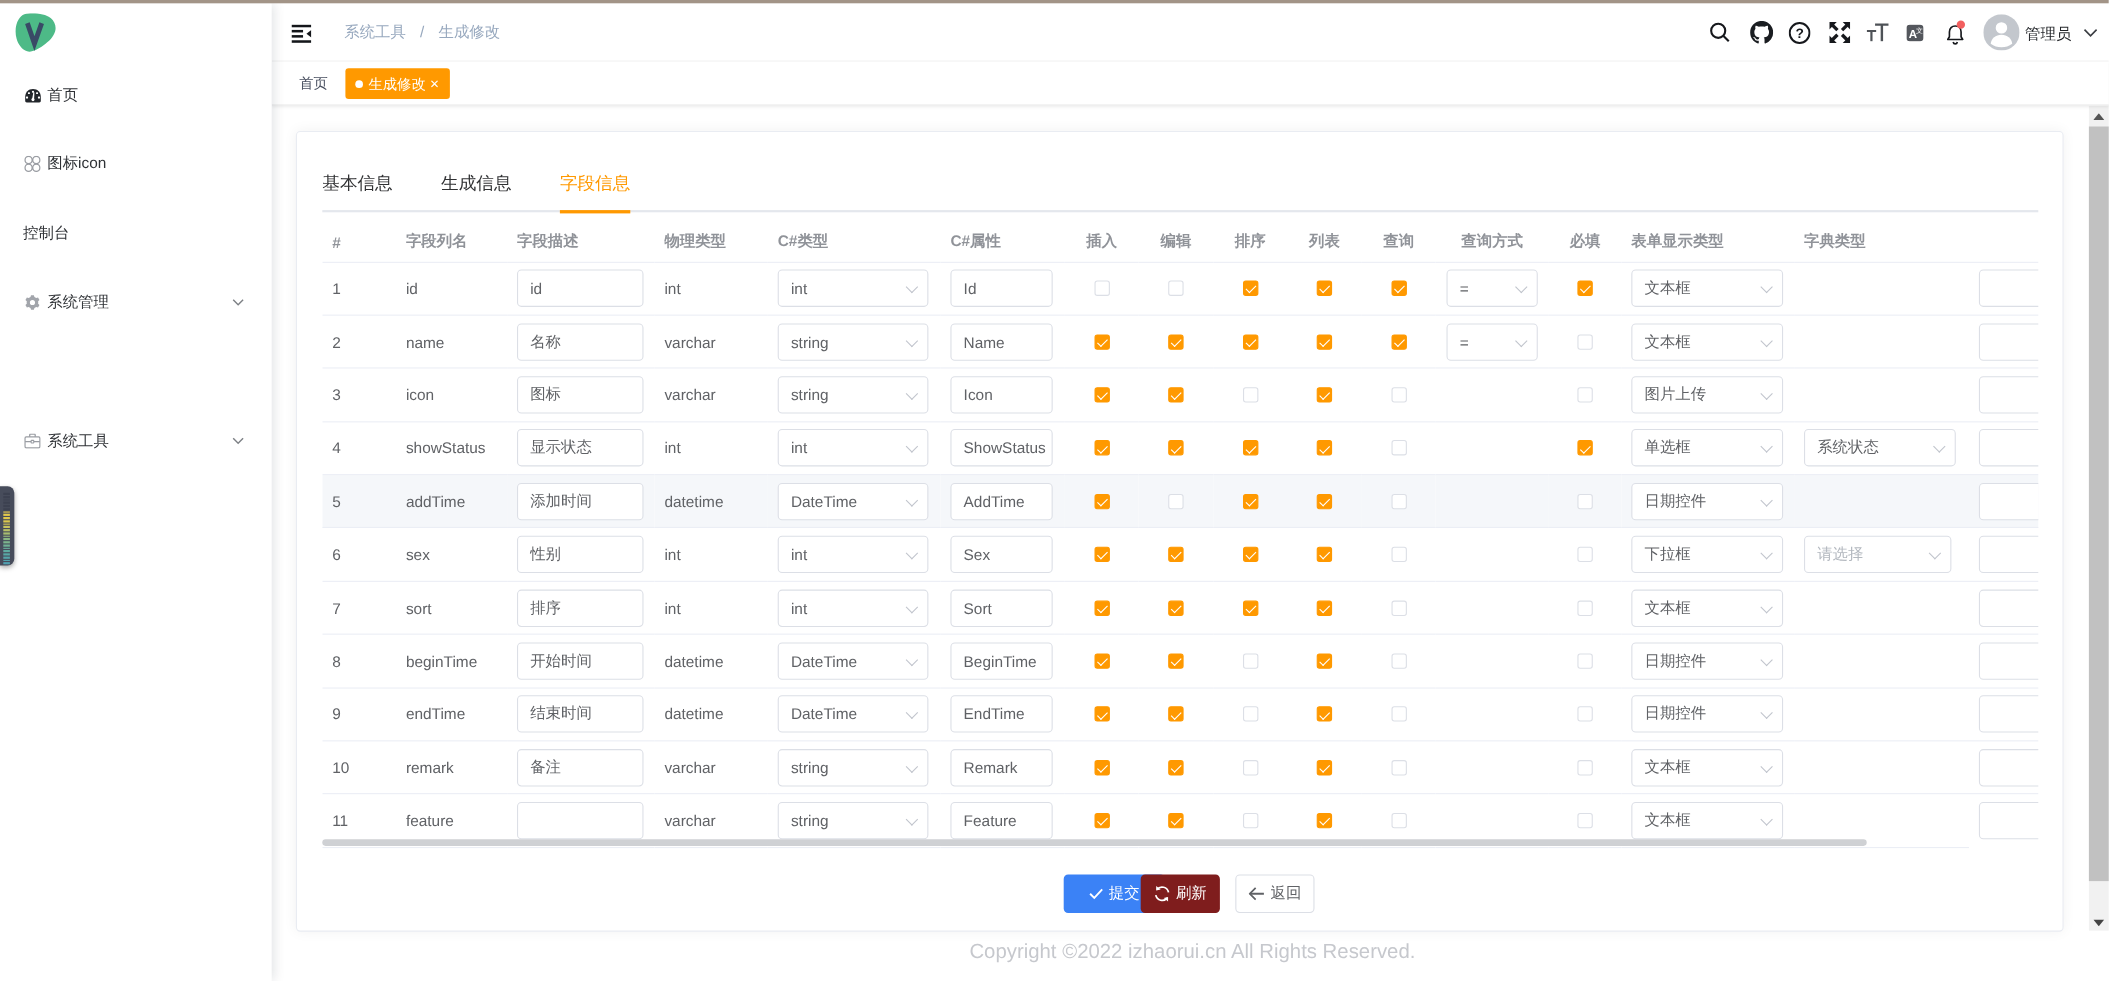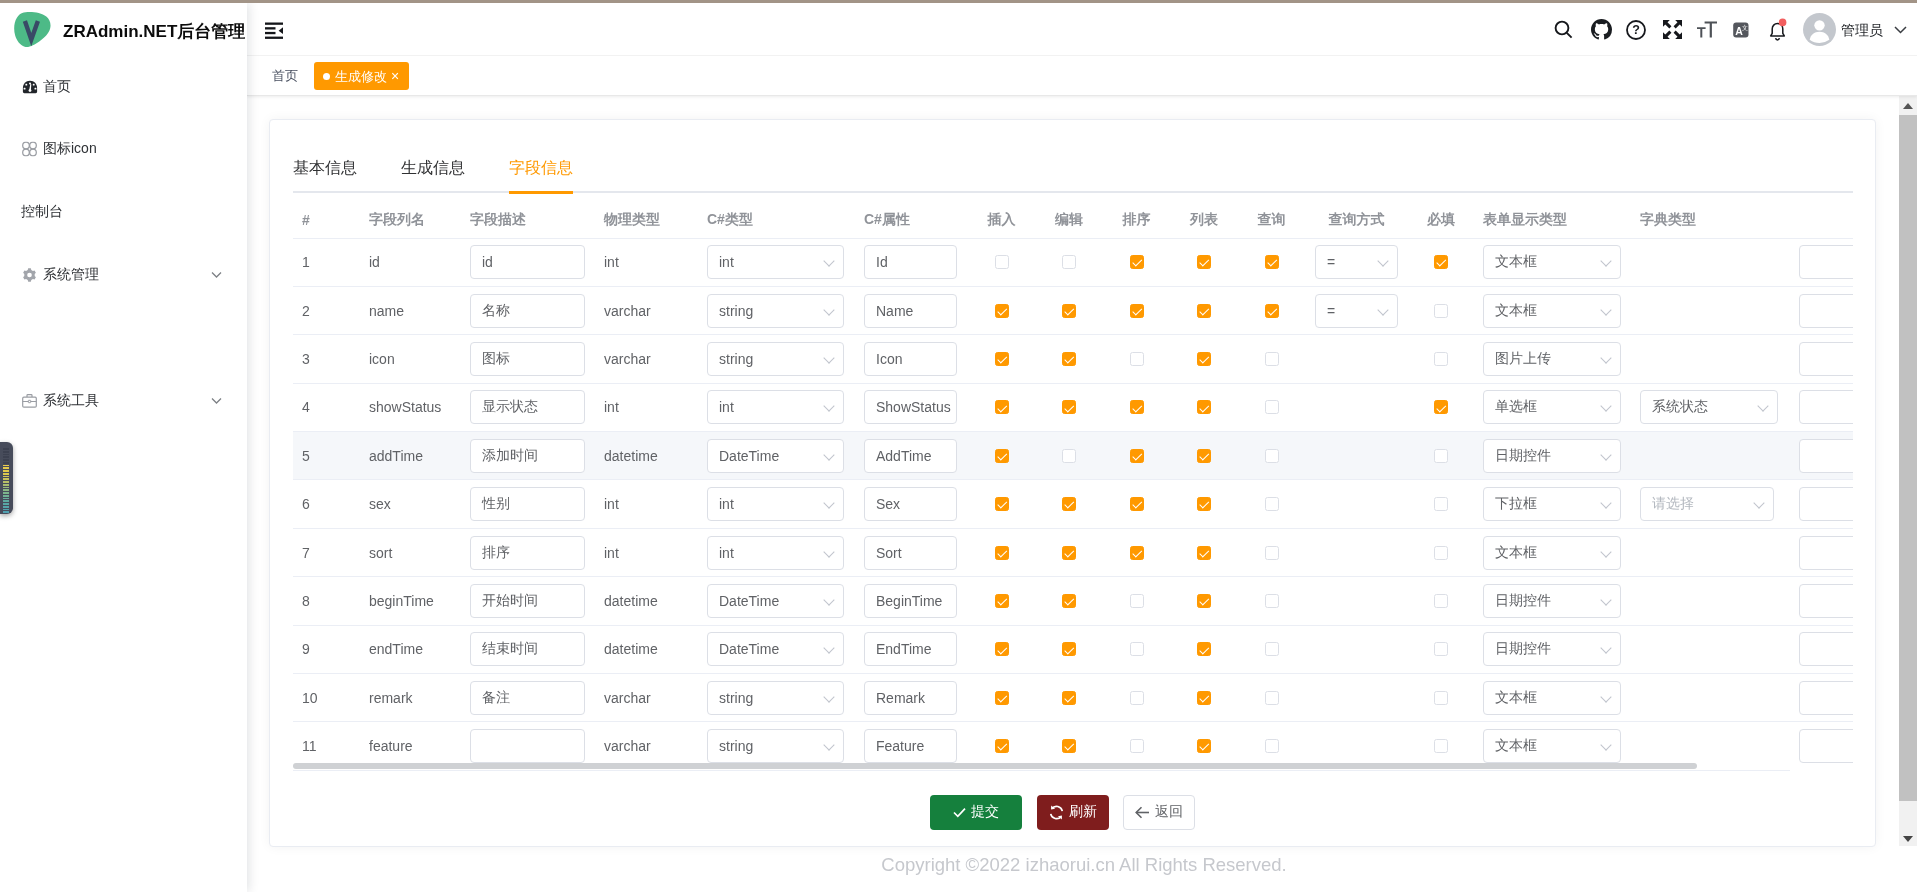"ZRAdmin.NET后台管理" div { html: <div>ZRAdmin.NET后台管理</div> -> none }
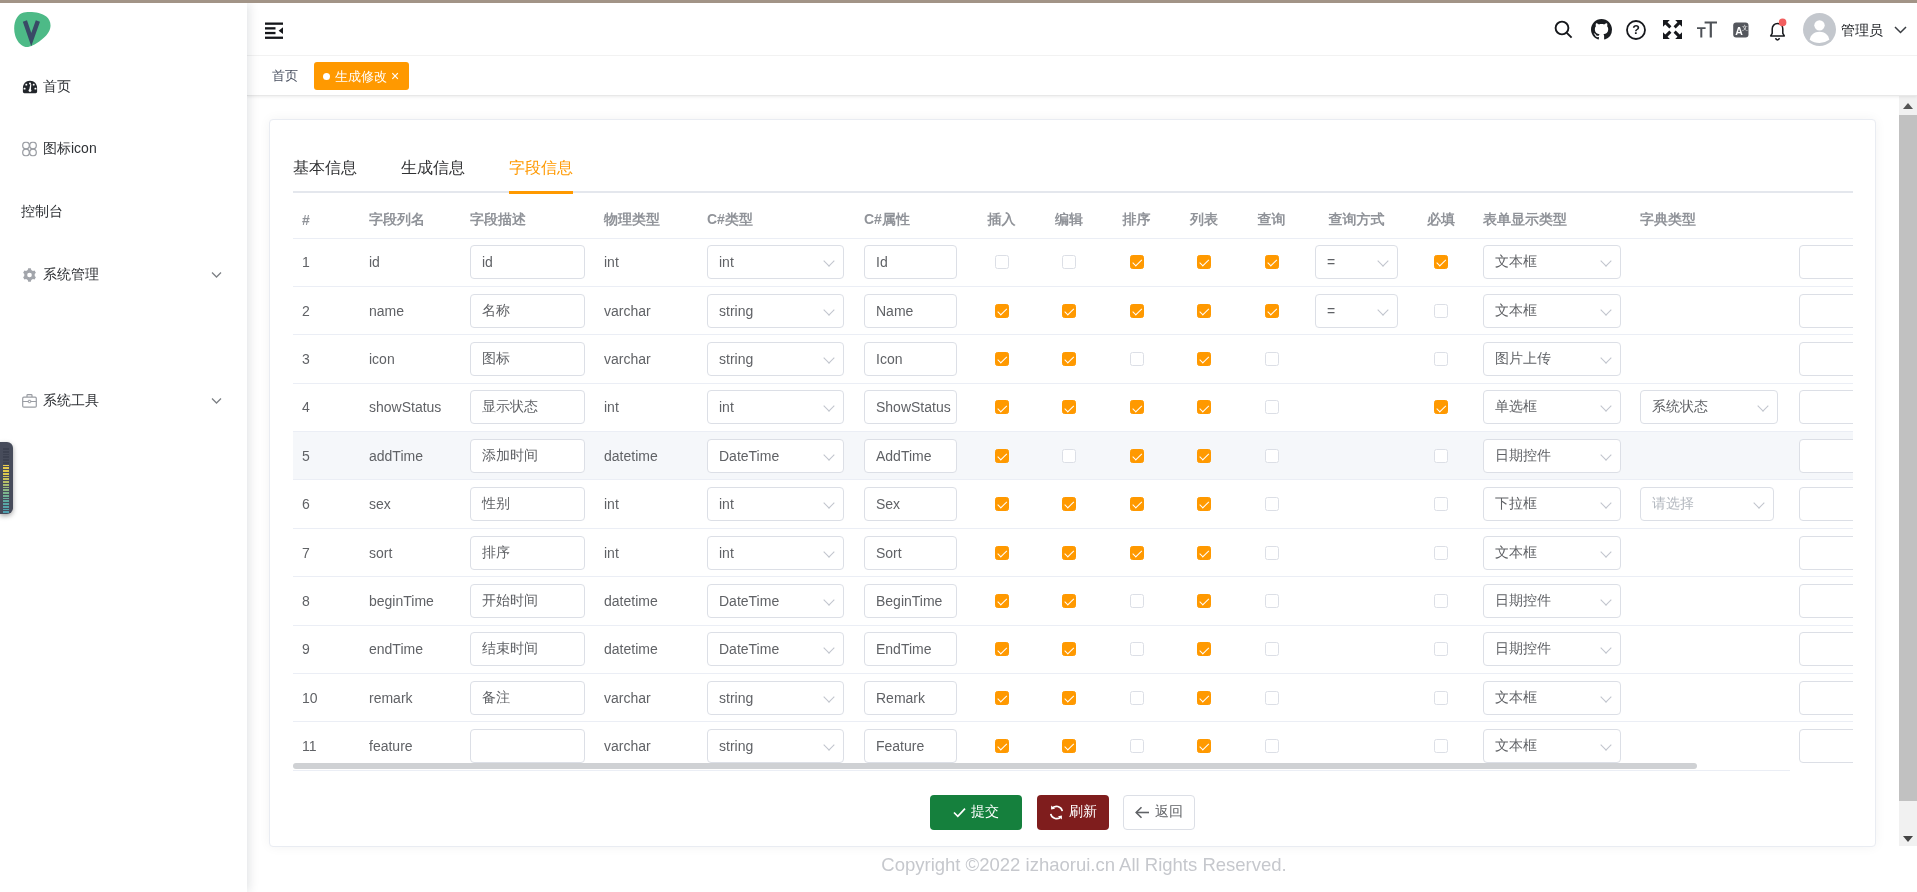"系统工具 / 生成修改" div { html: none -> <div>系统工具 <span>/</span> <span>生成修改</span></div> }
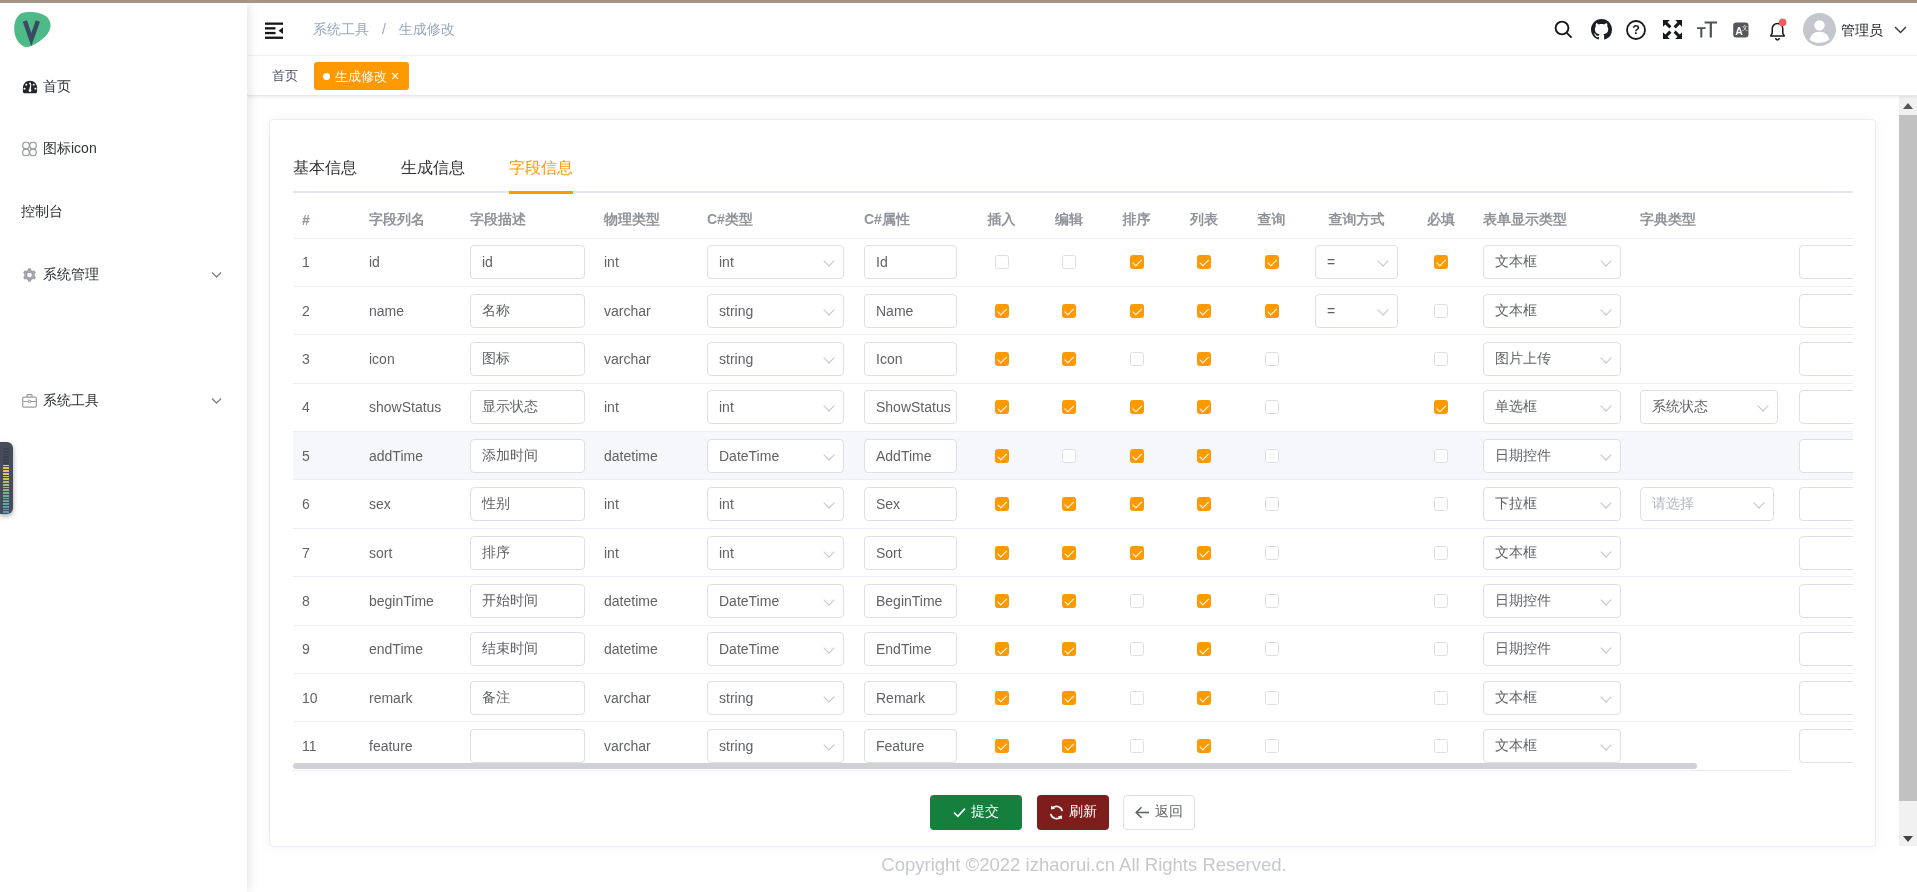"提交" div.btn { background: #15803d -> #3b82f6; left: 660px -> 697px }
